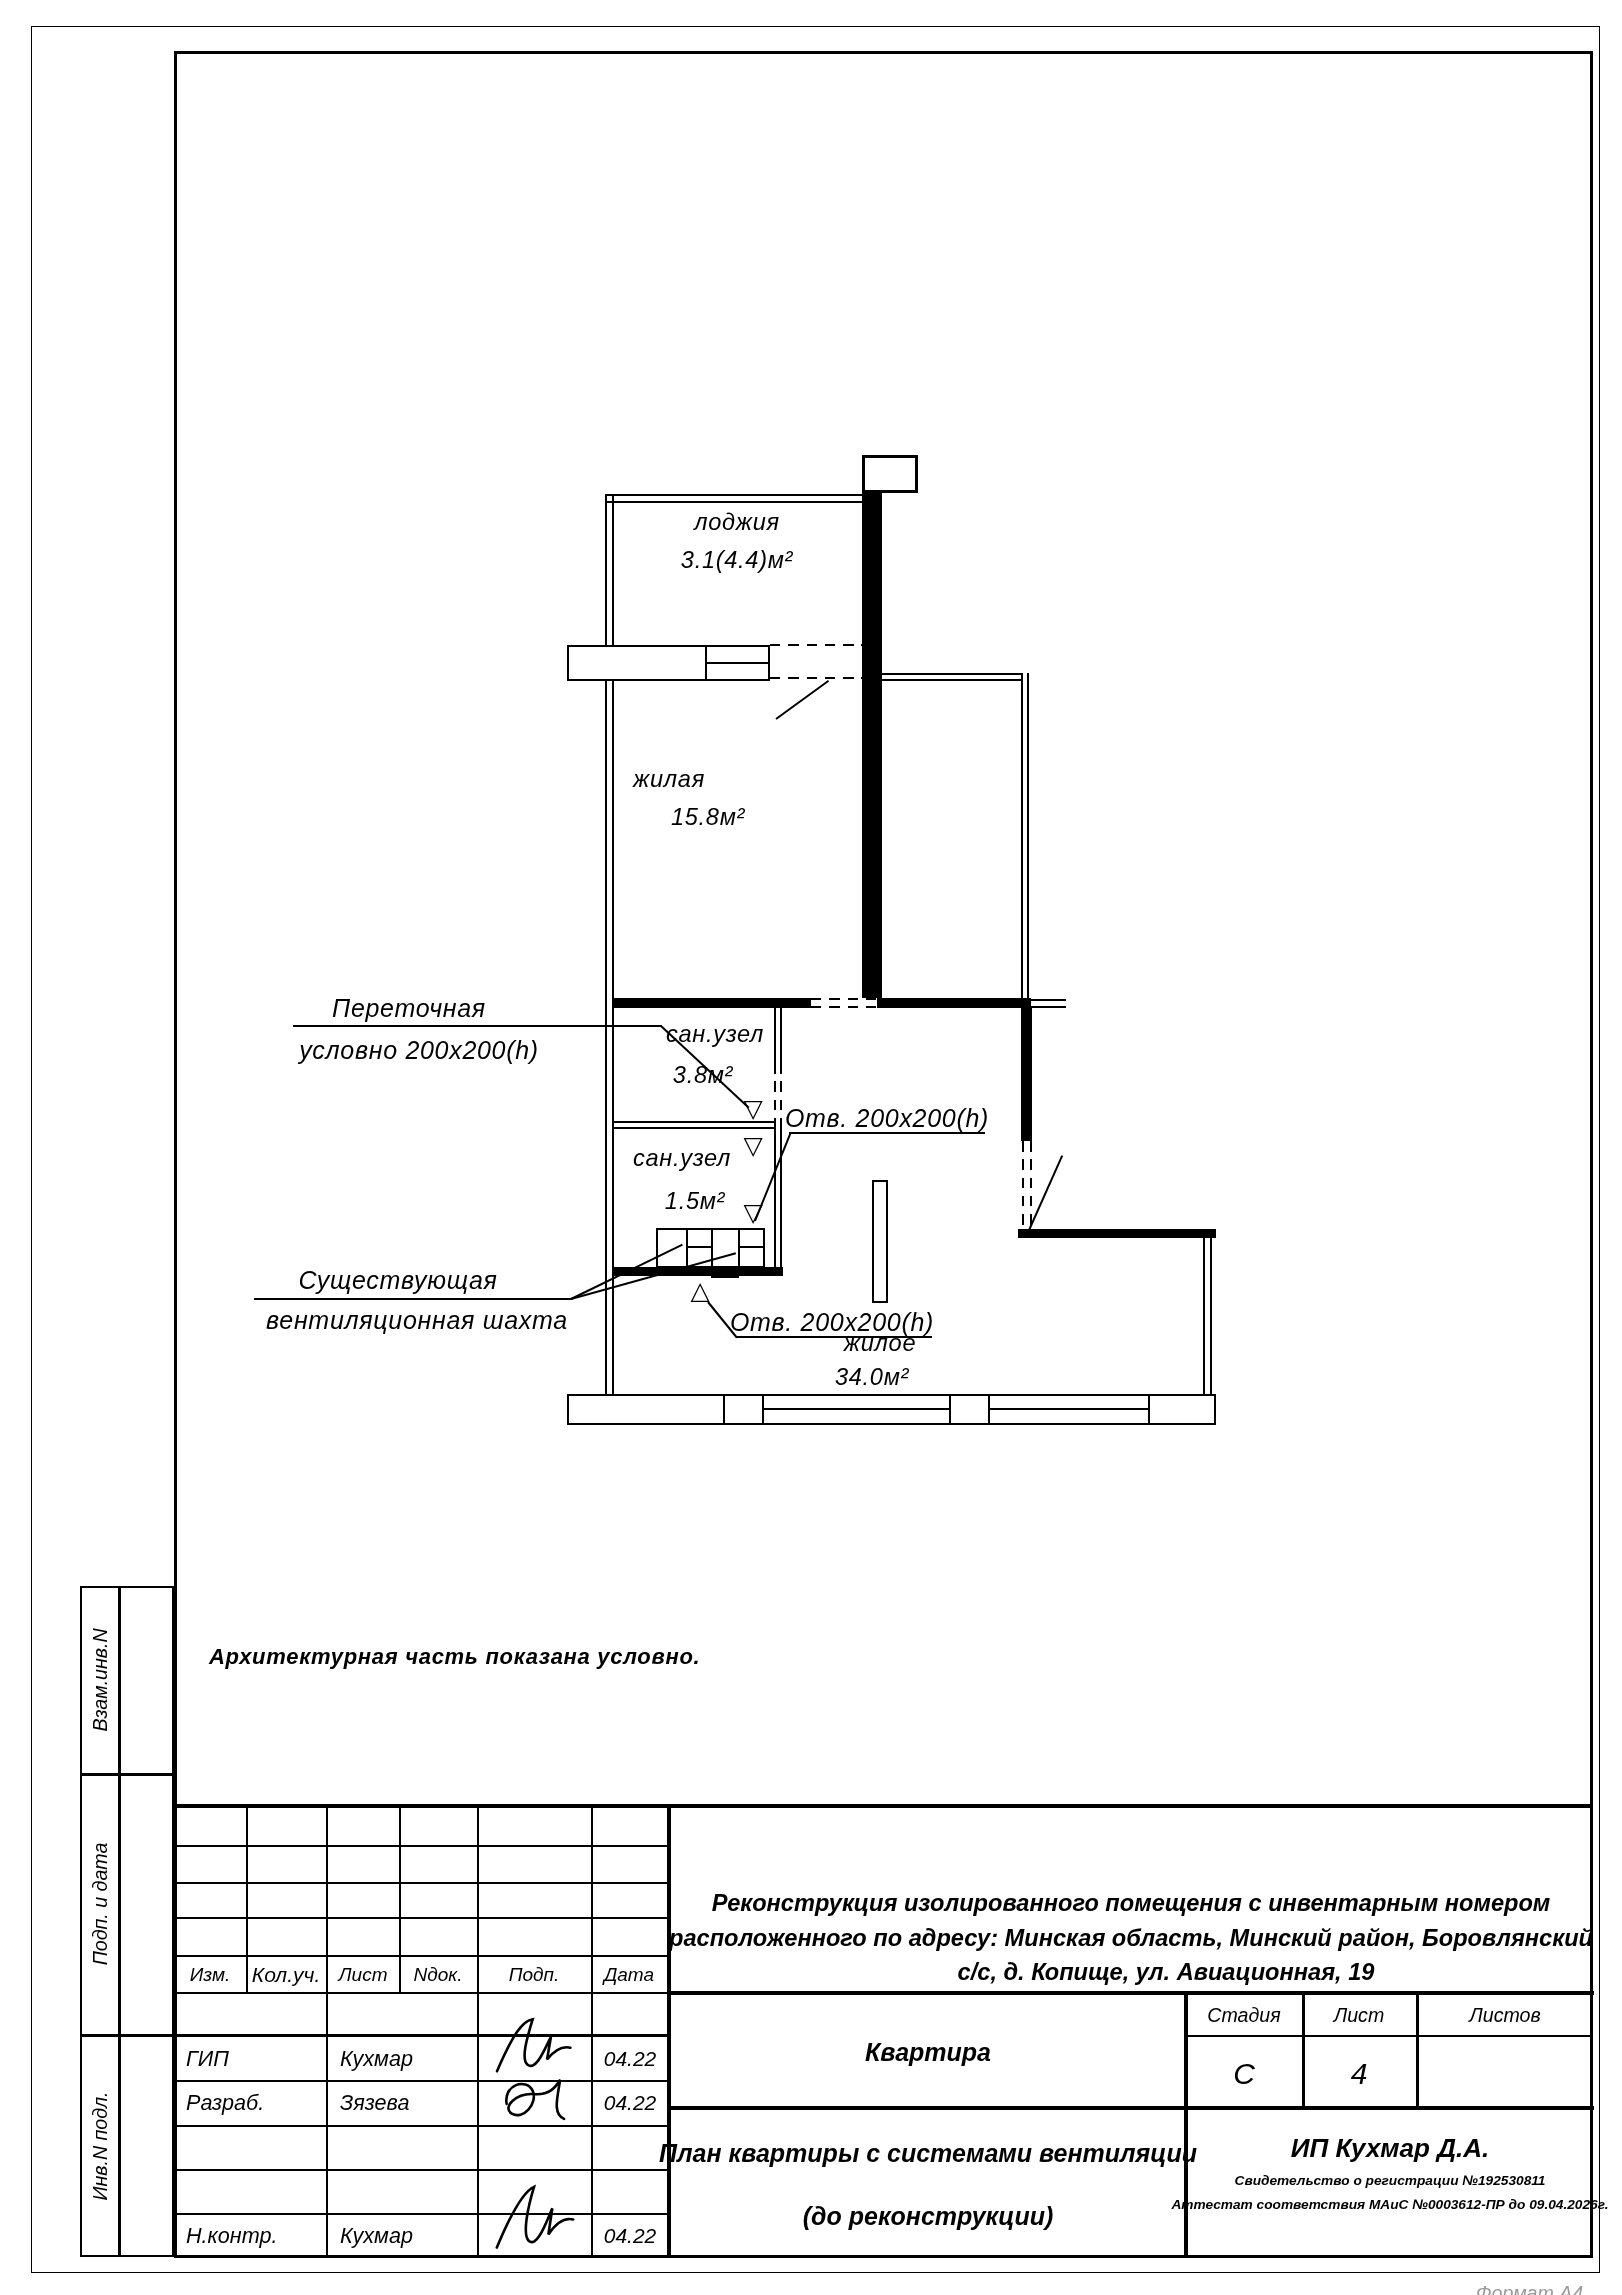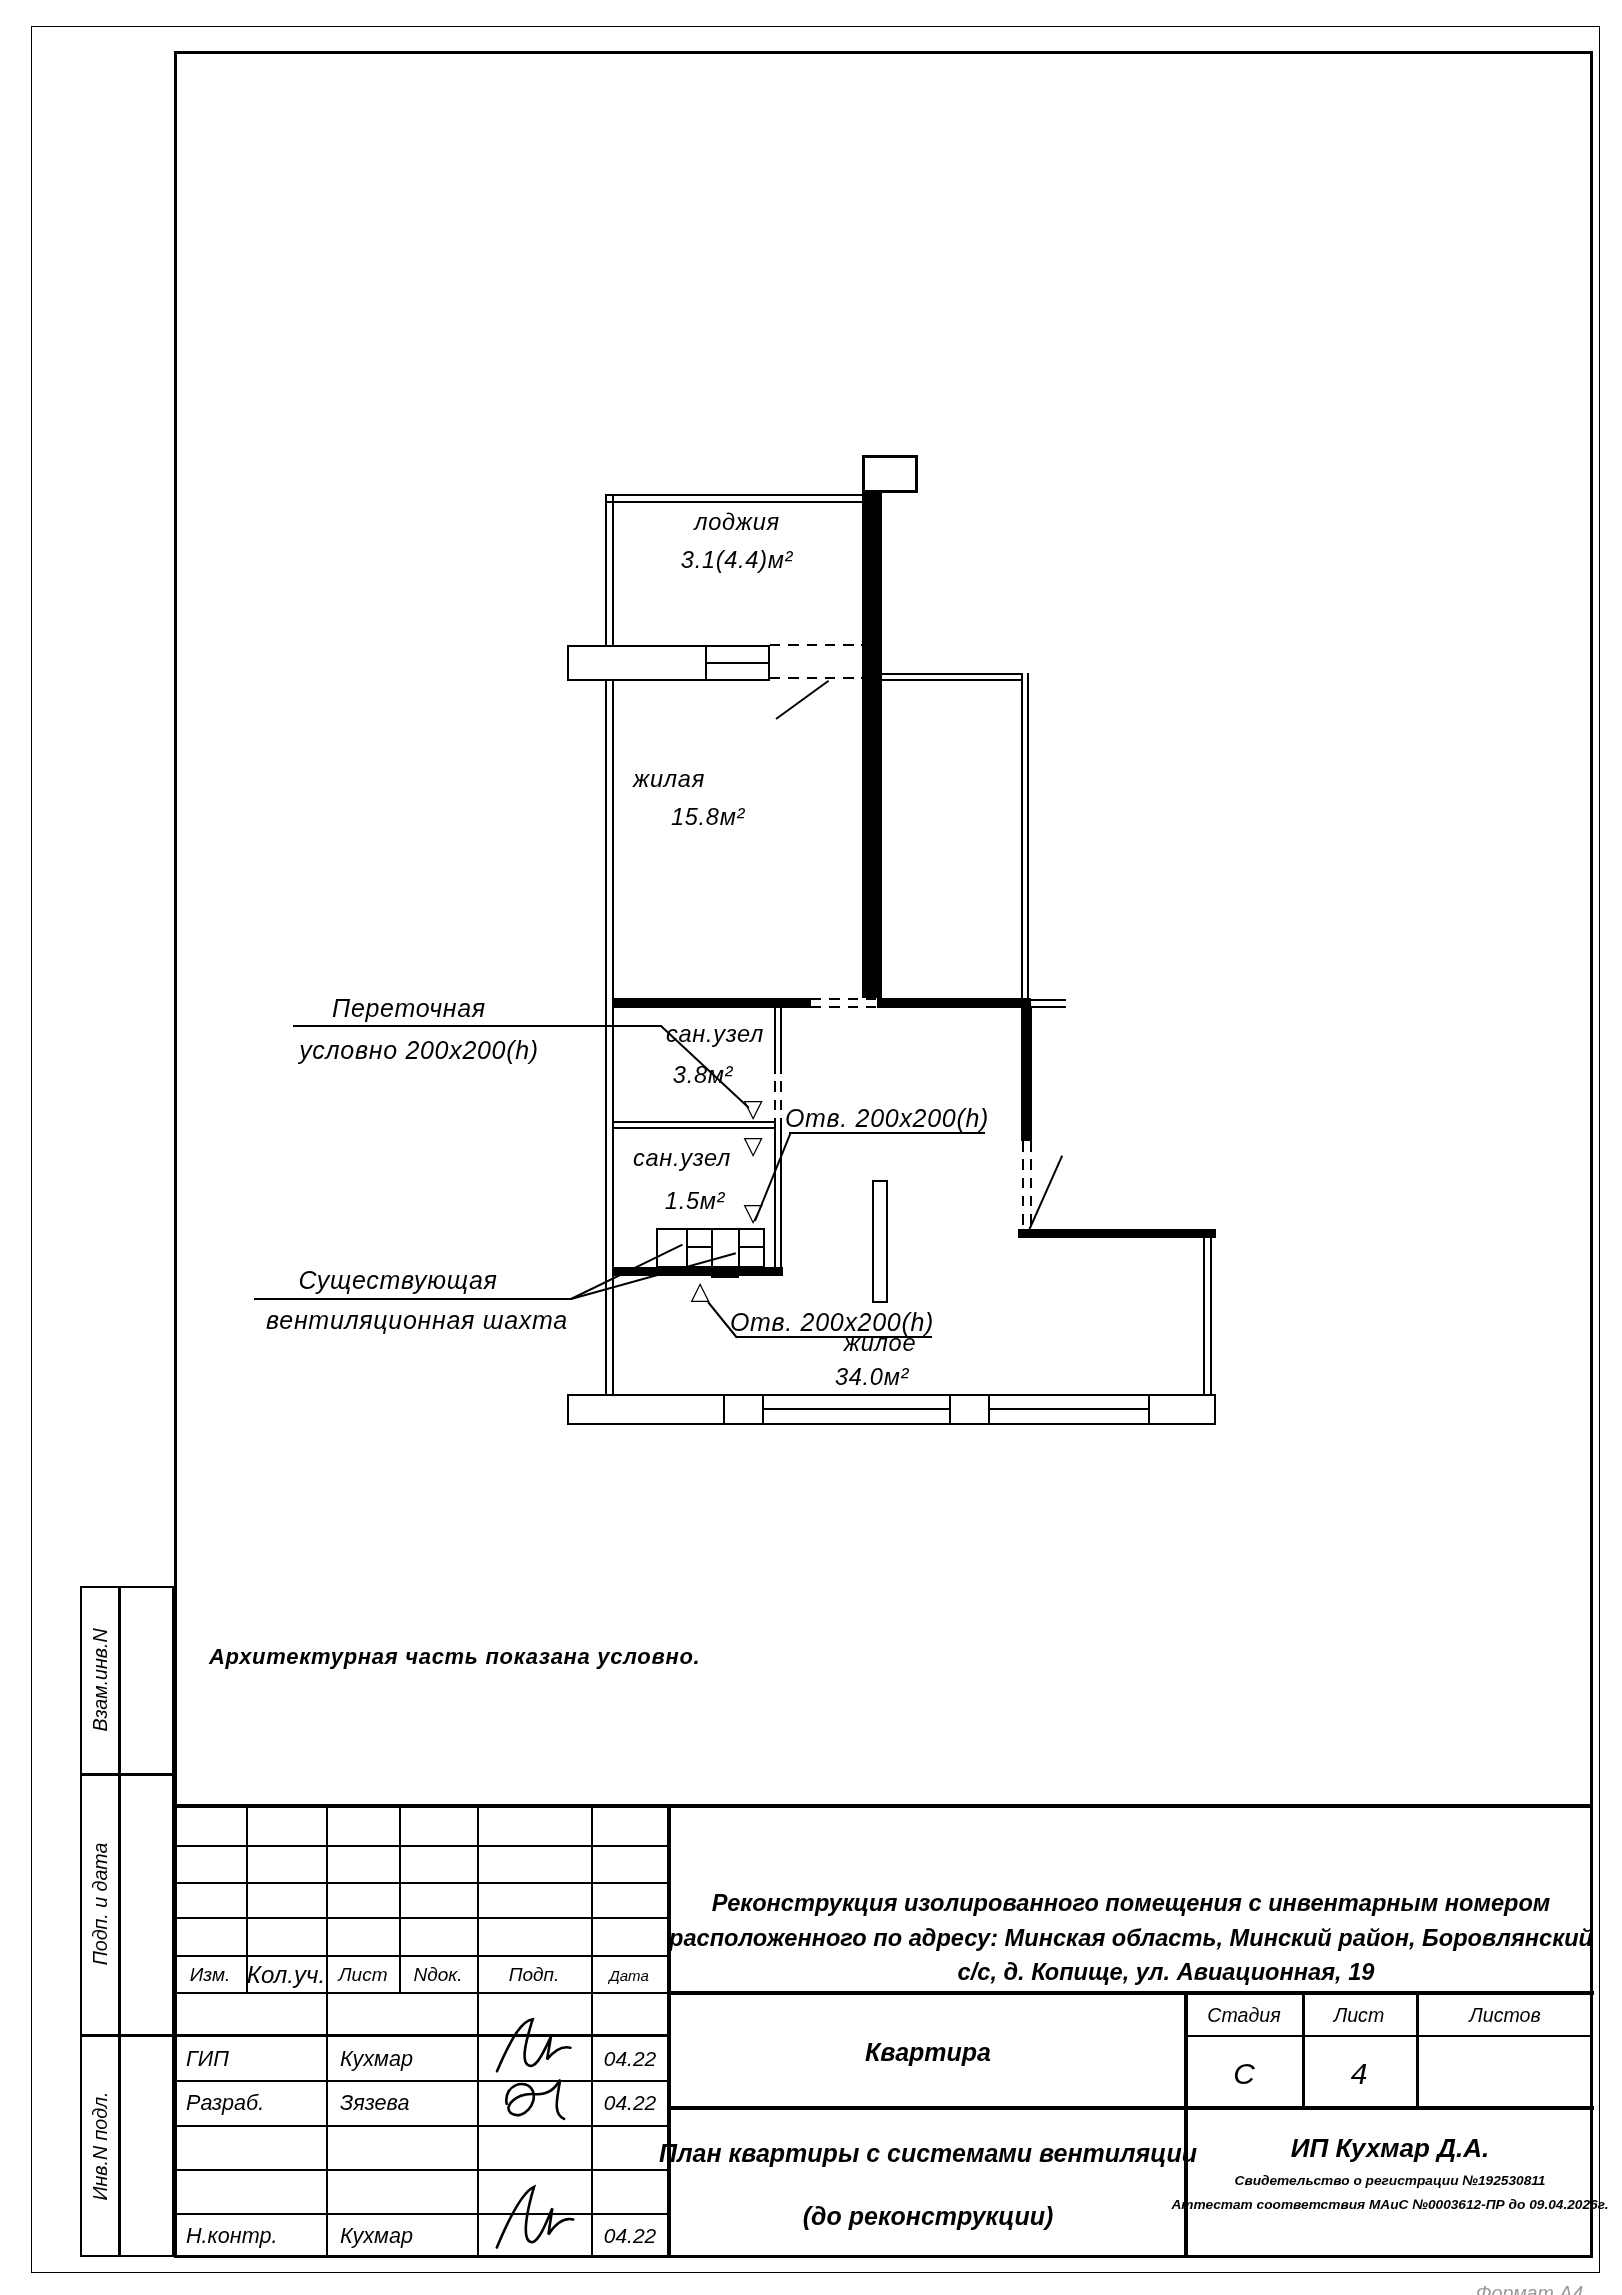"Кол.уч." span.stx { font-size: 24px -> 21px }
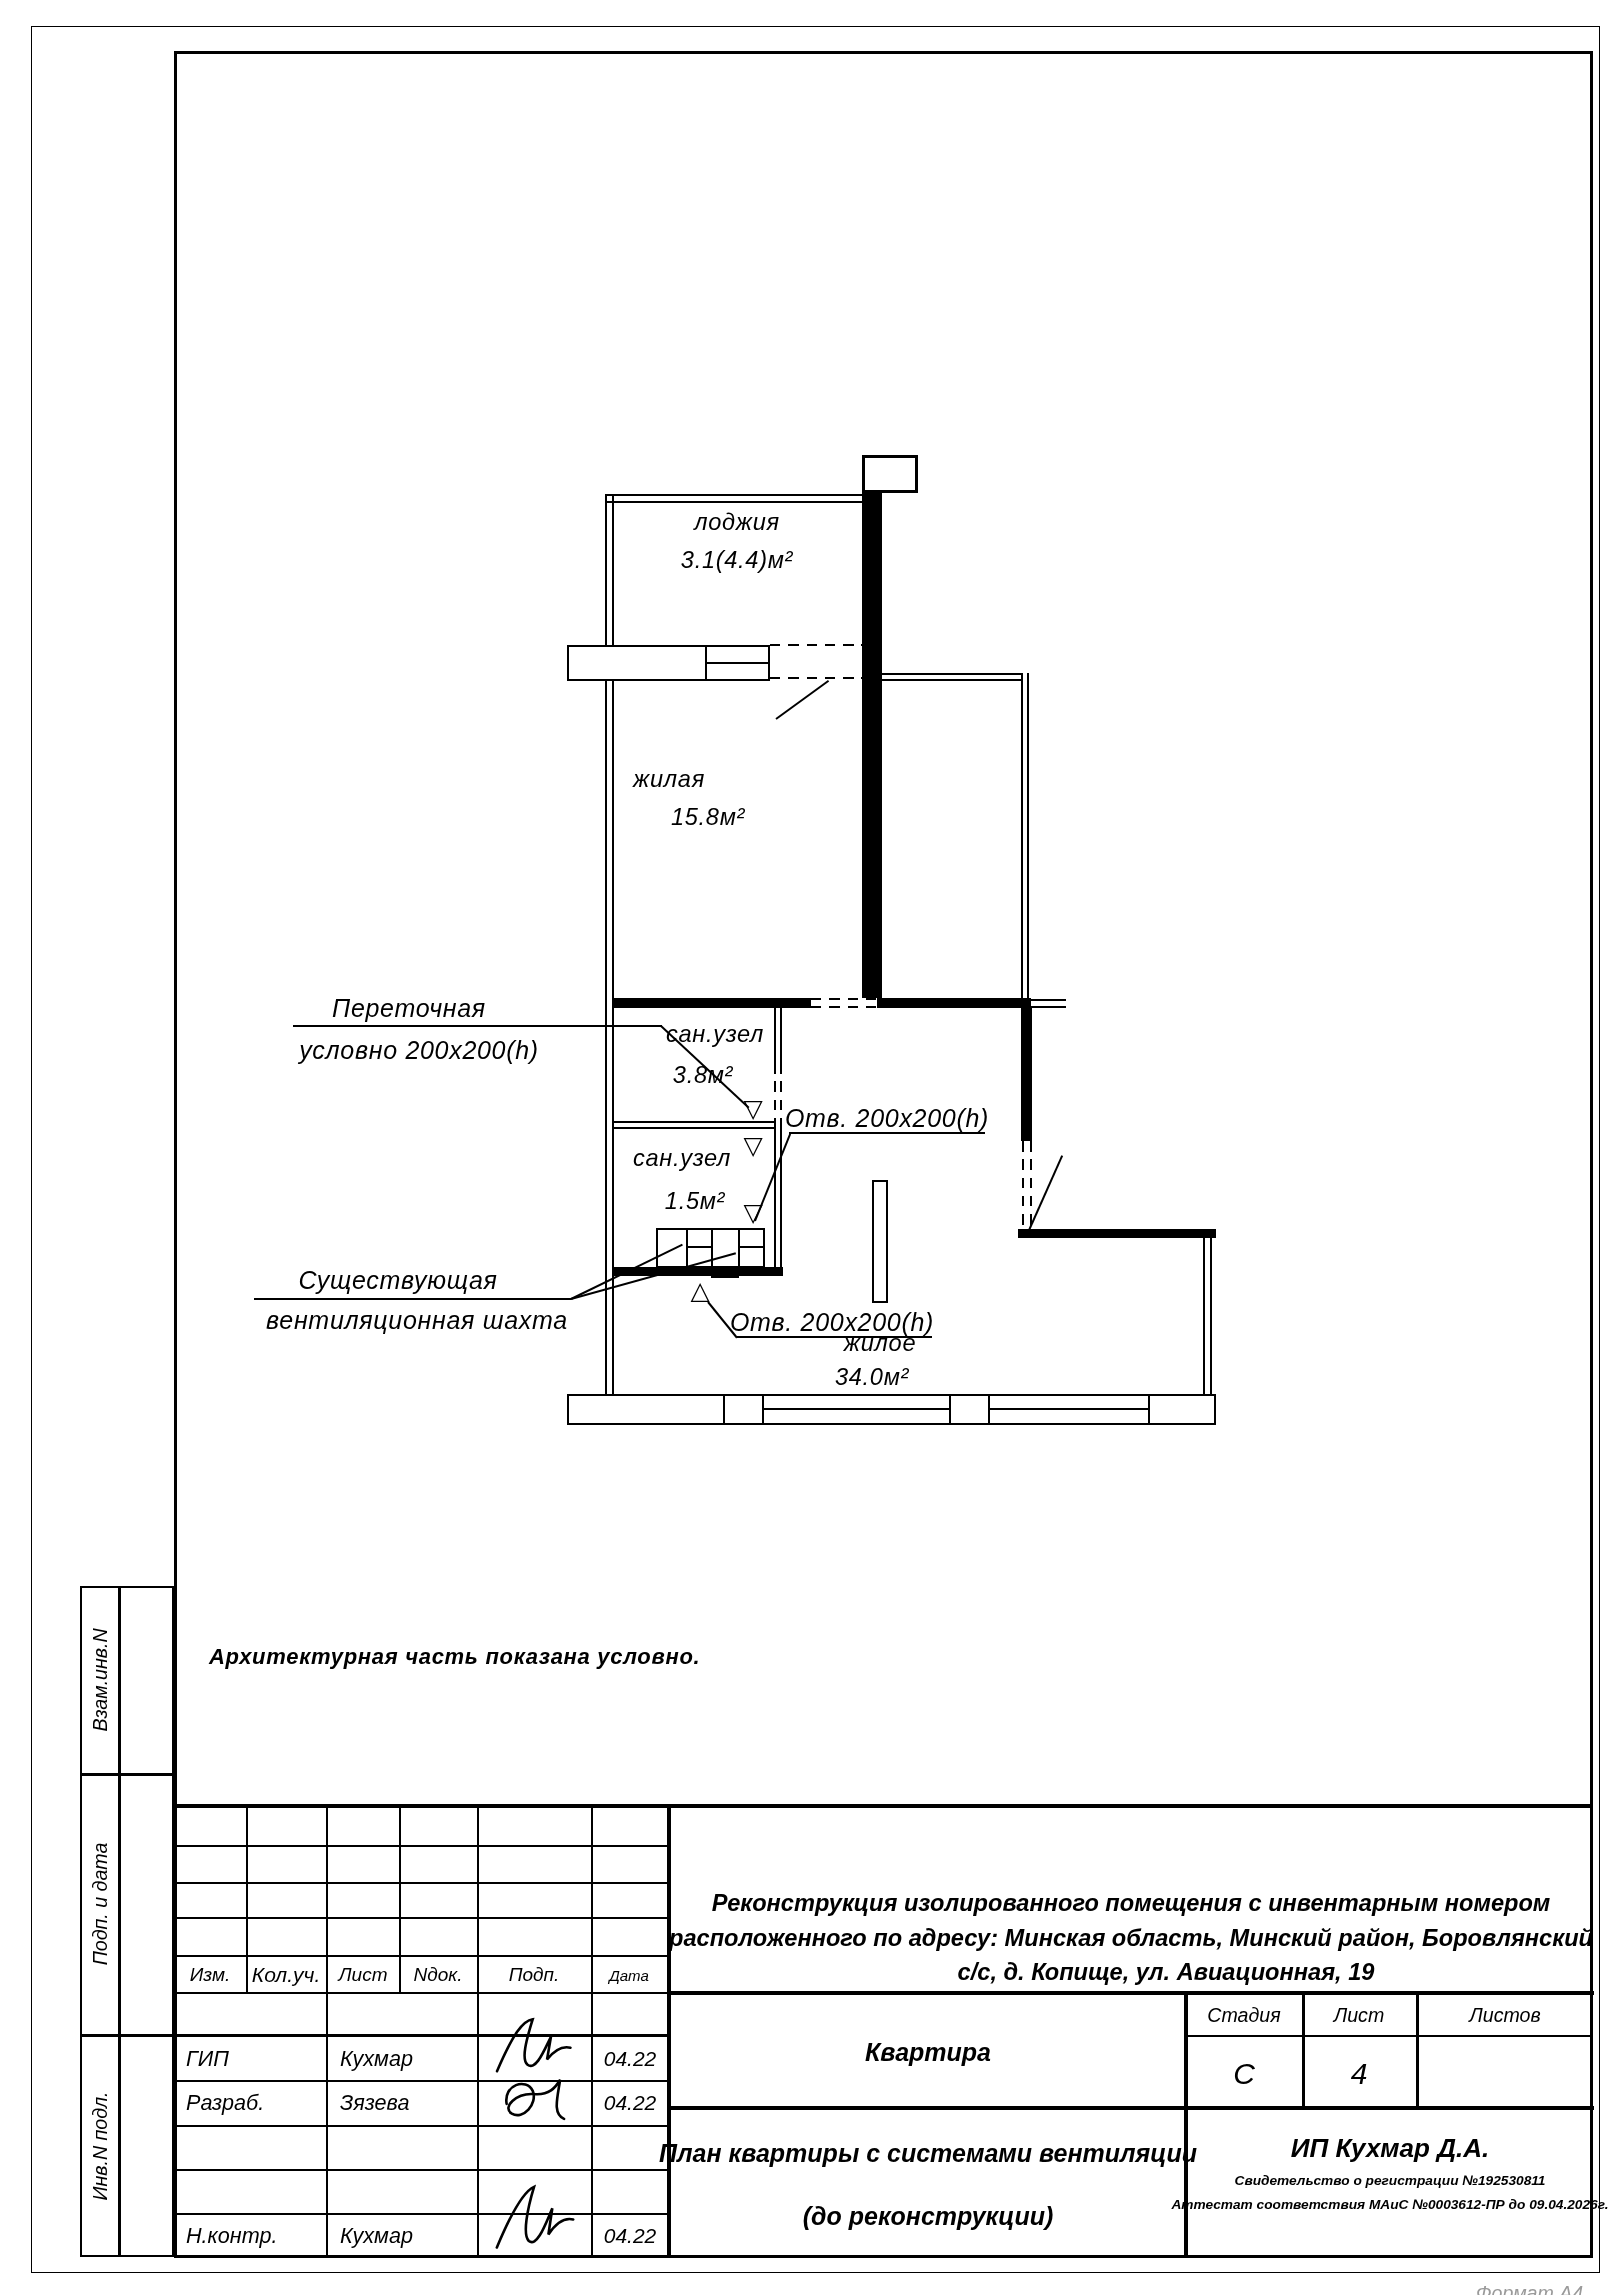"Дата" span.stx { font-size: 15px -> 19px }
